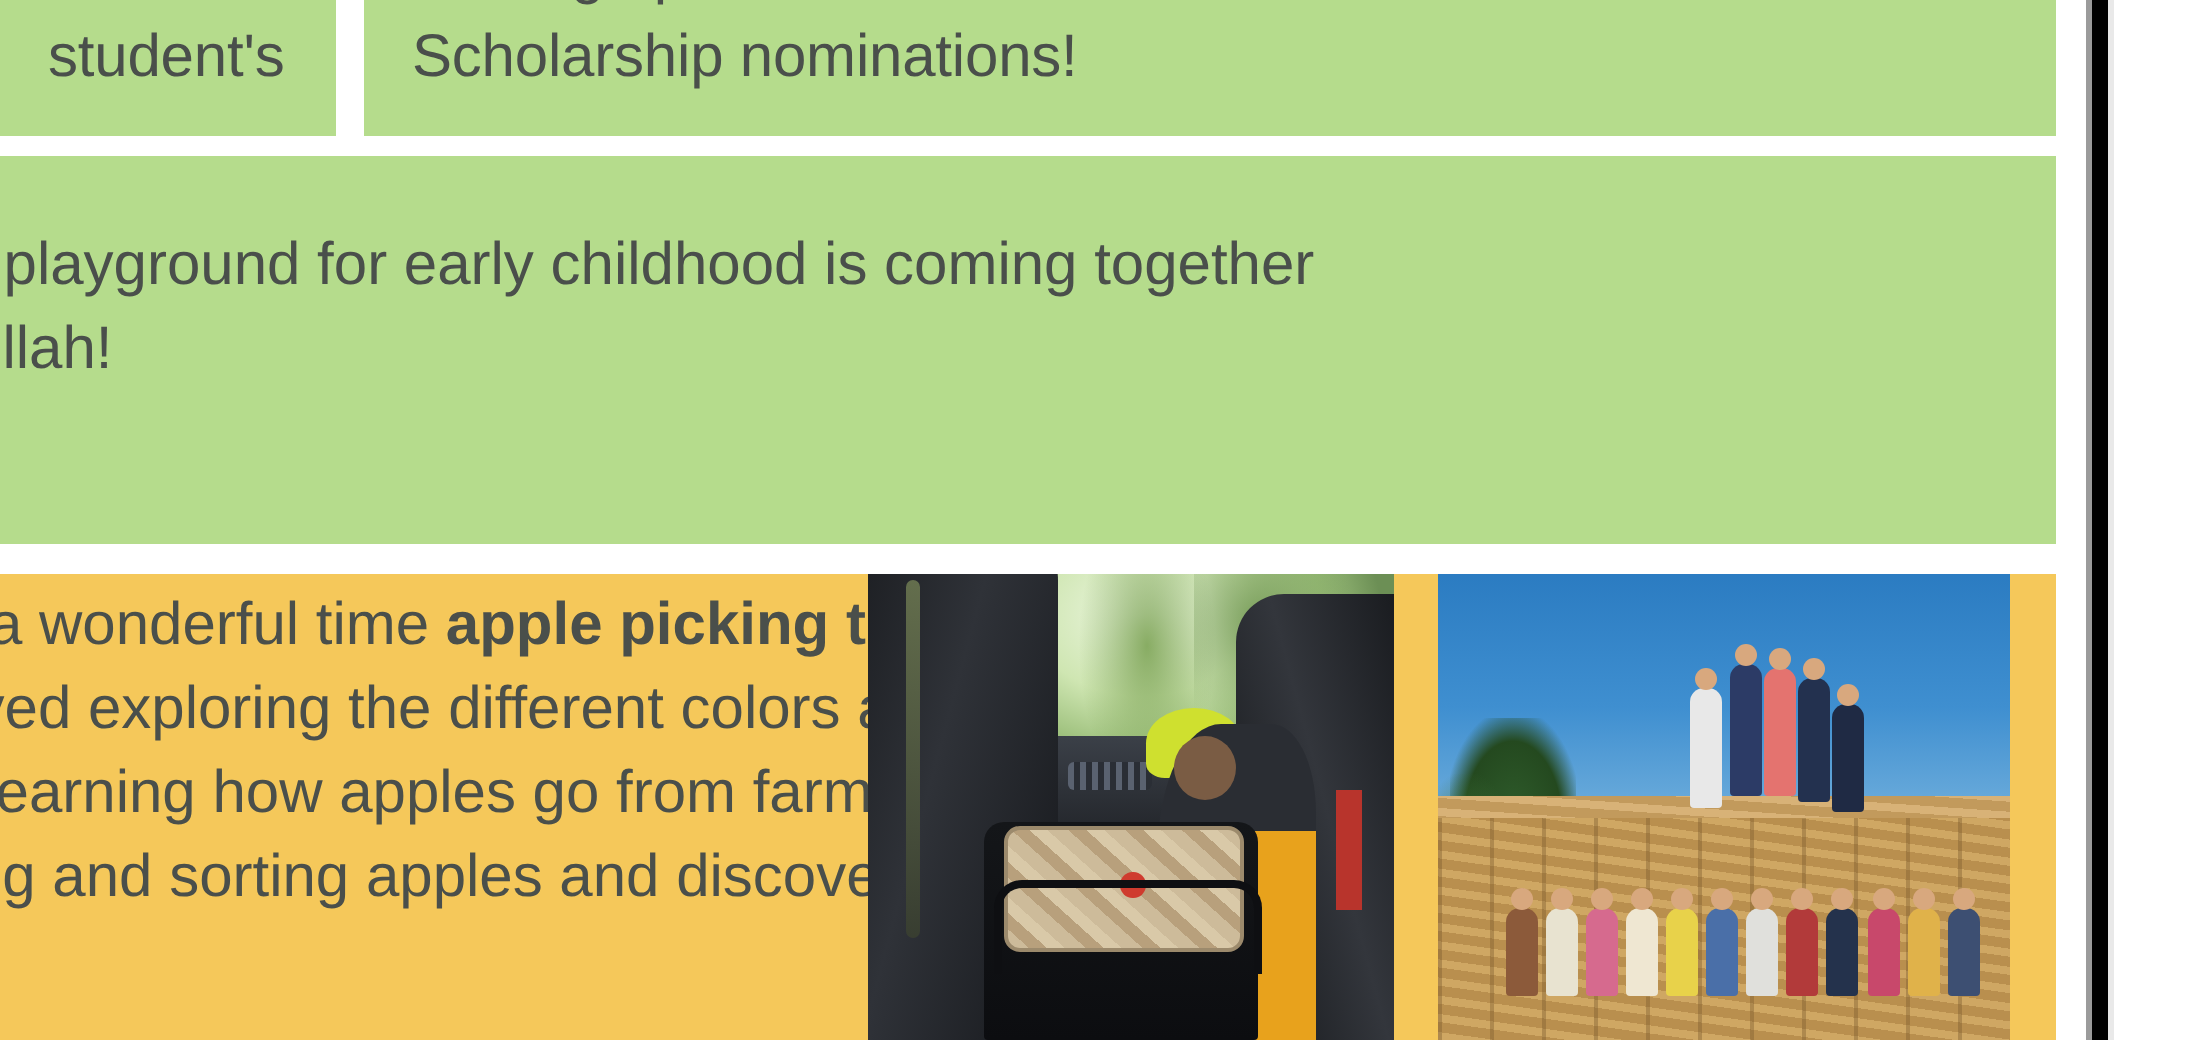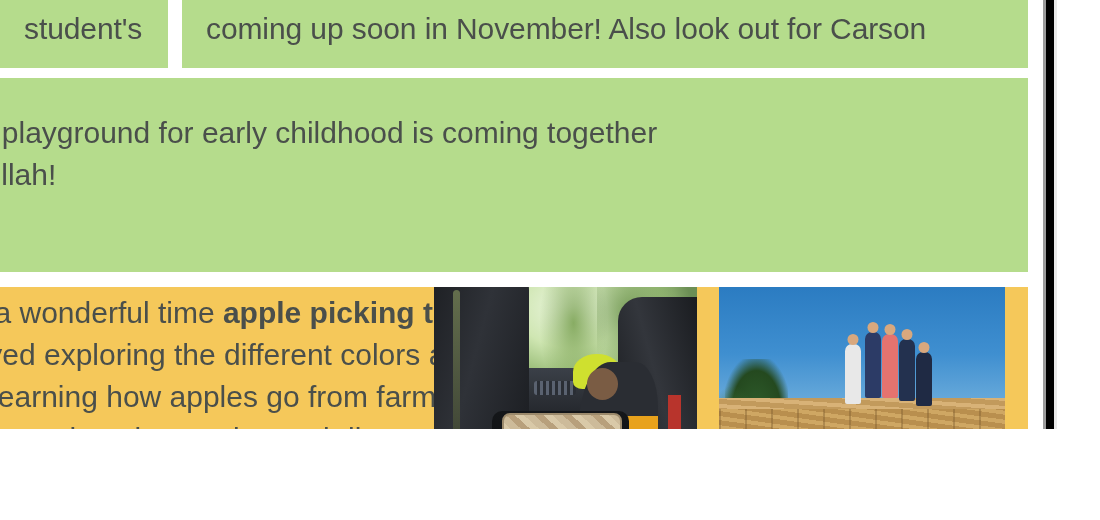"student's" .viewport { height: 429px -> 520px }
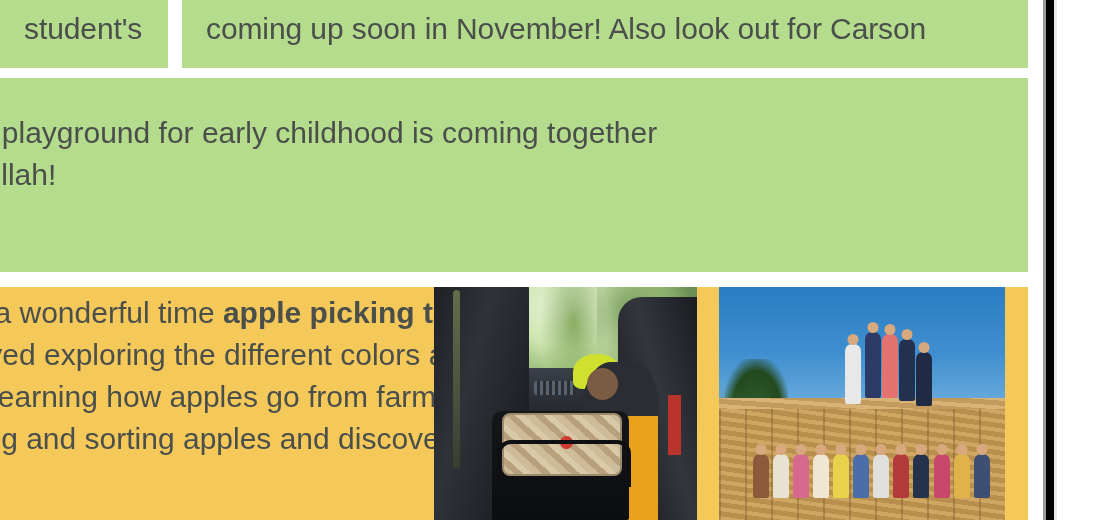"Scholarship nominations!" span { html: none -> <span>Scholarship nominations!</span> }
